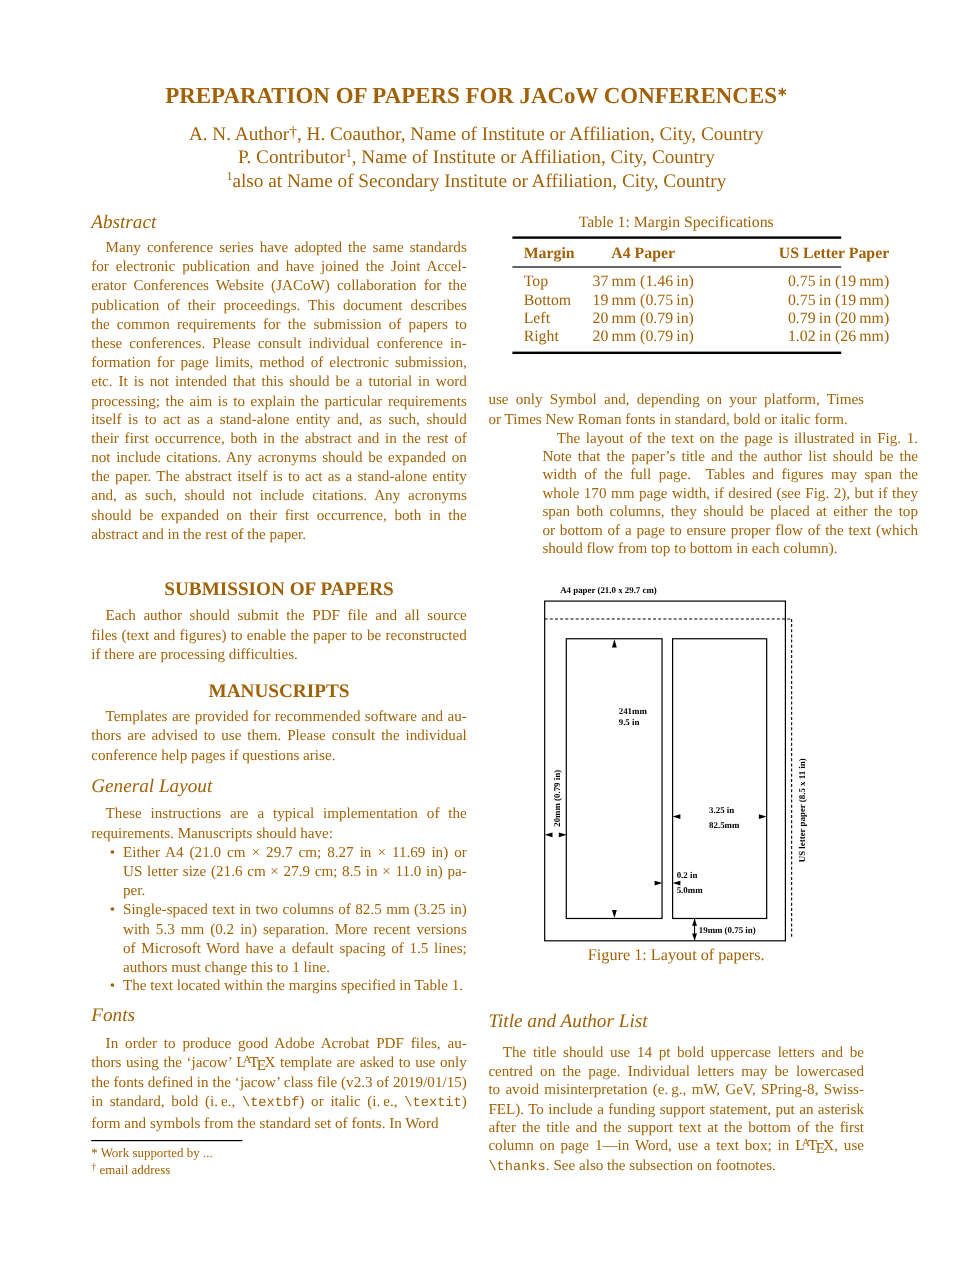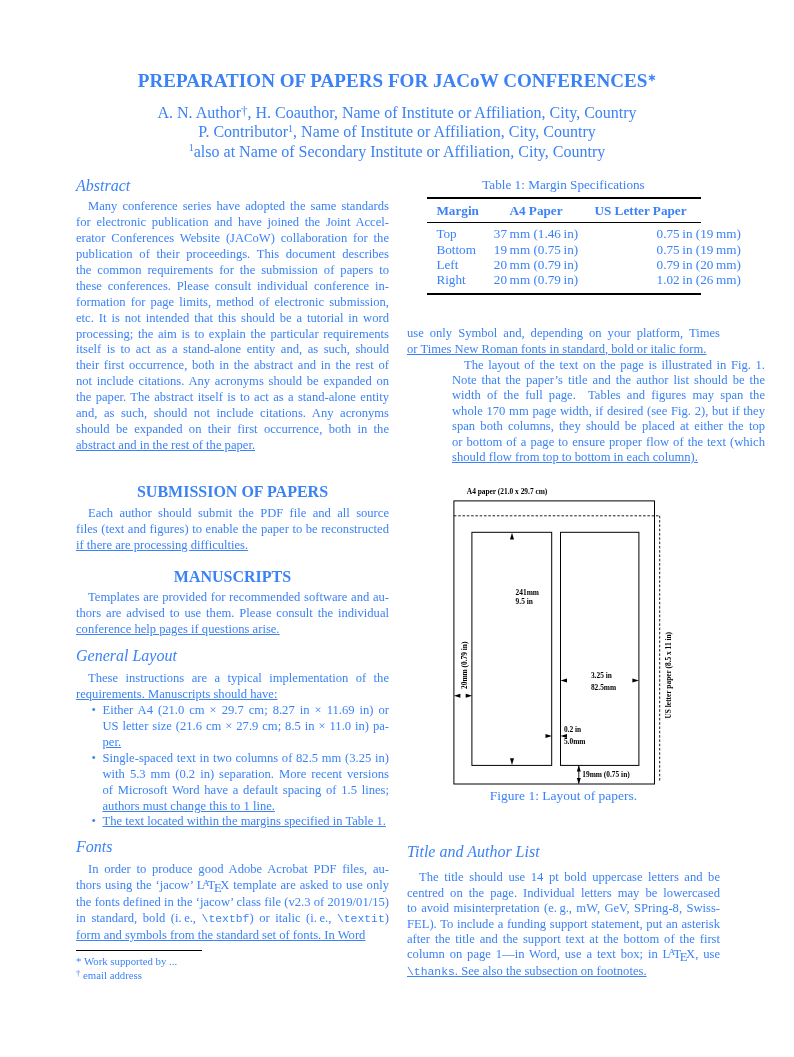"PREPARATION OF PAPERS FOR JACoW" #page { color: #3b82f6 -> #a16207 }
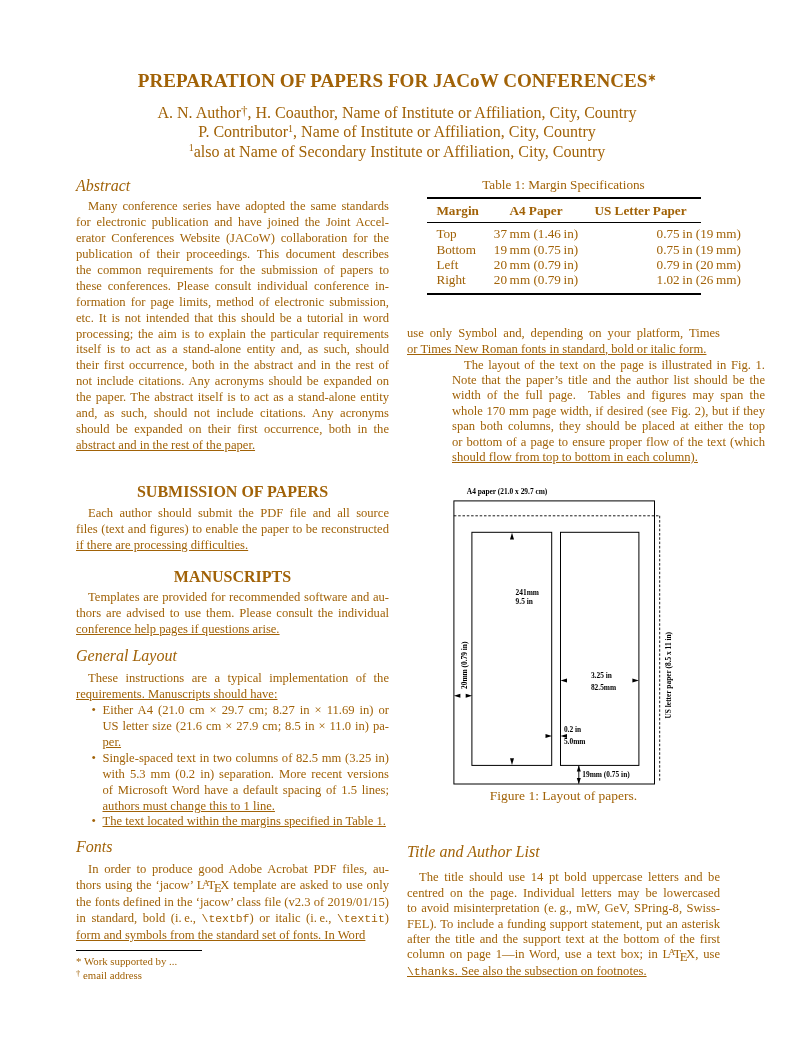"US Letter Paper" div.abs { text-align: center -> right }
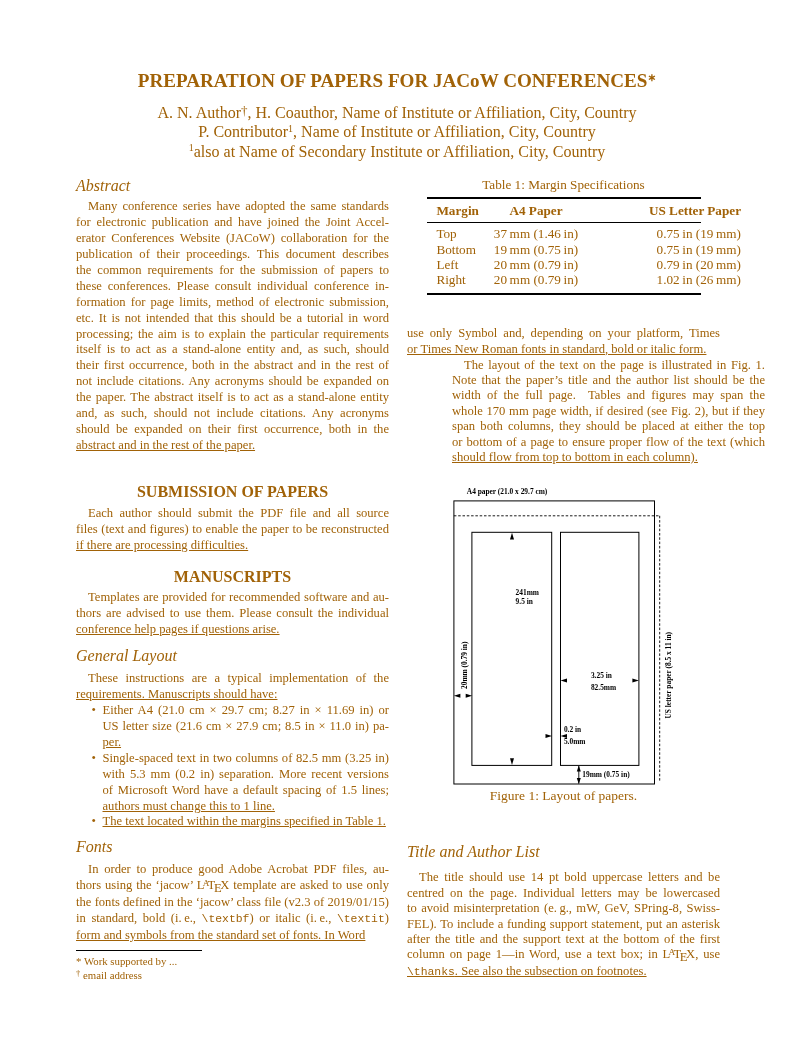"or Times New Roman fonts" .lnl { text-decoration: underline -> none }
